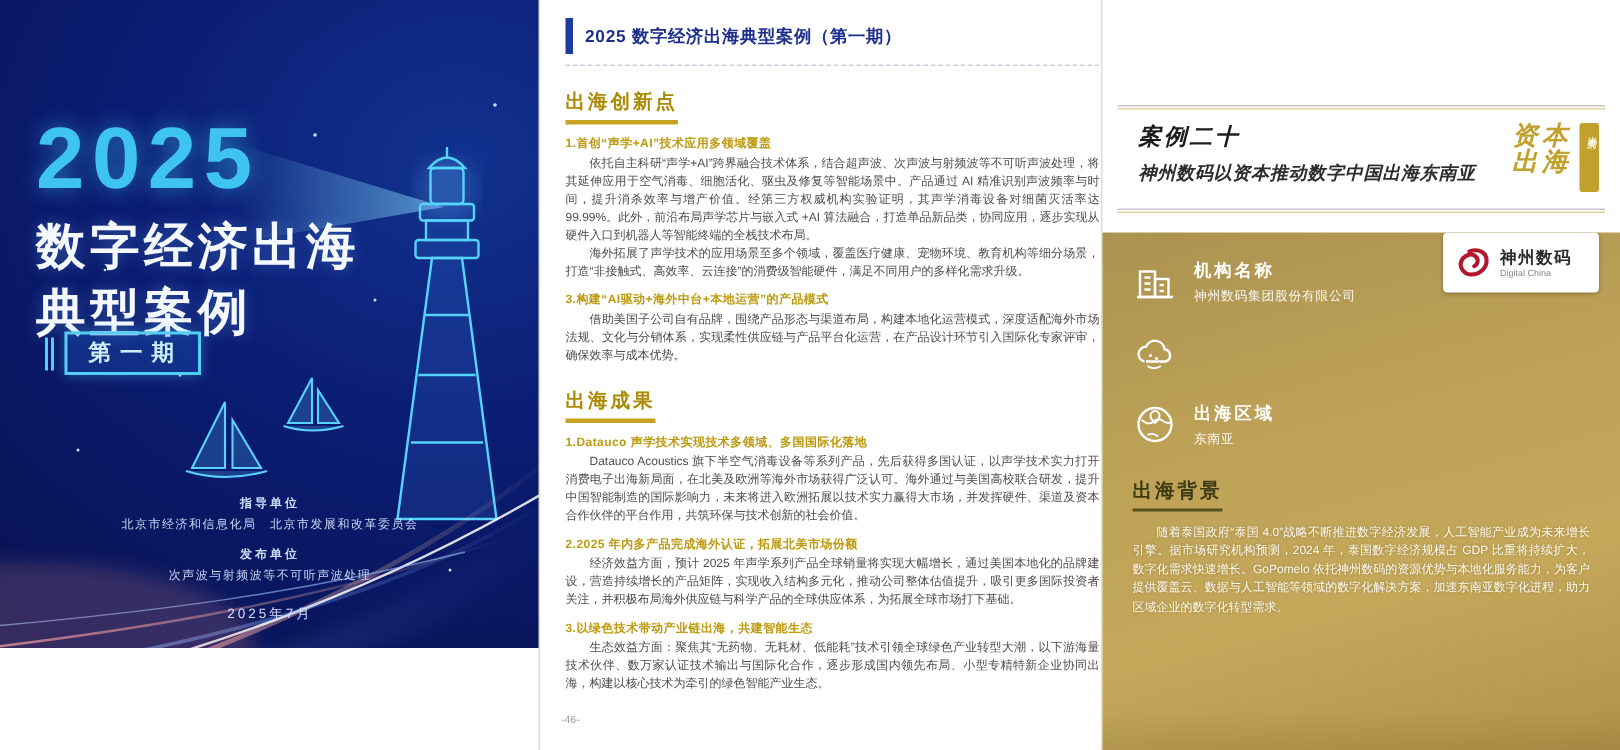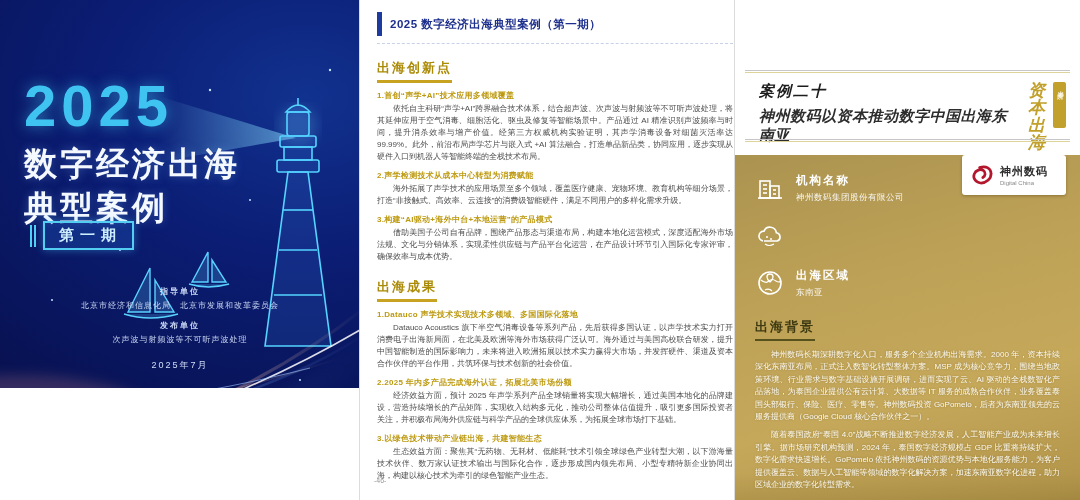"2025" .cover { height: 388px -> 432px }
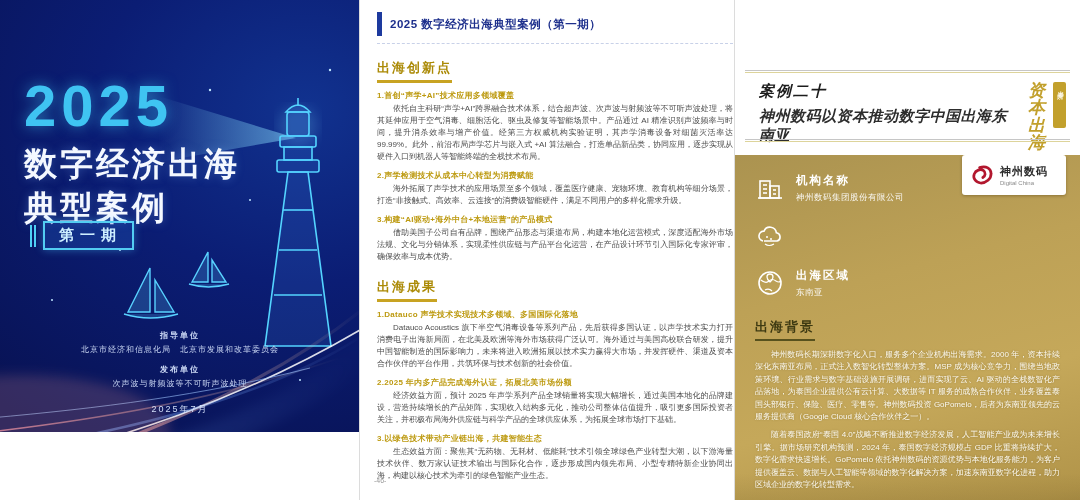"神州数码以资本推动数字中国出海东南亚" .case-title { font-size: 15px -> 12px }
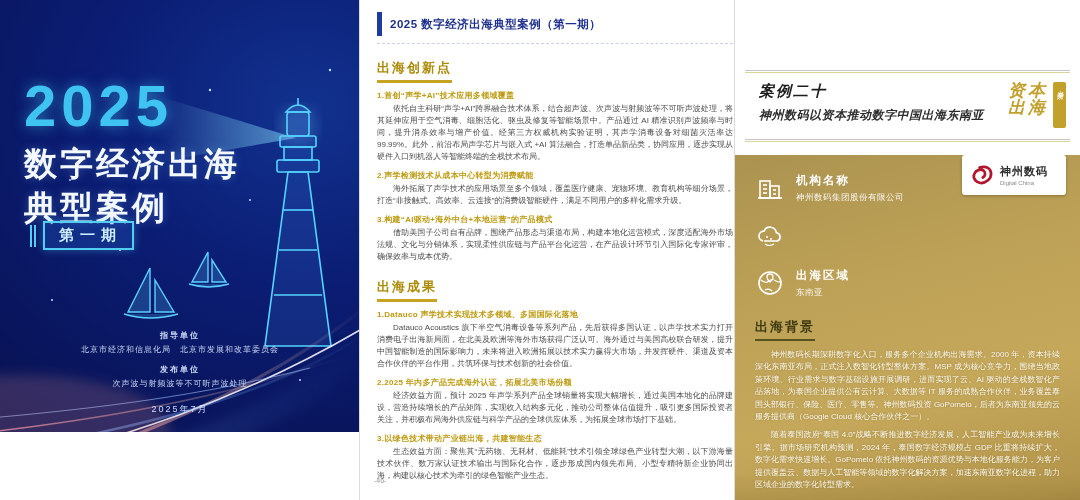"2.声学检测技术从成本中心转型为消费赋能" div.item-title { html: <div>2.声学检测技术从成本中心转型为消费赋能</div> -> none }
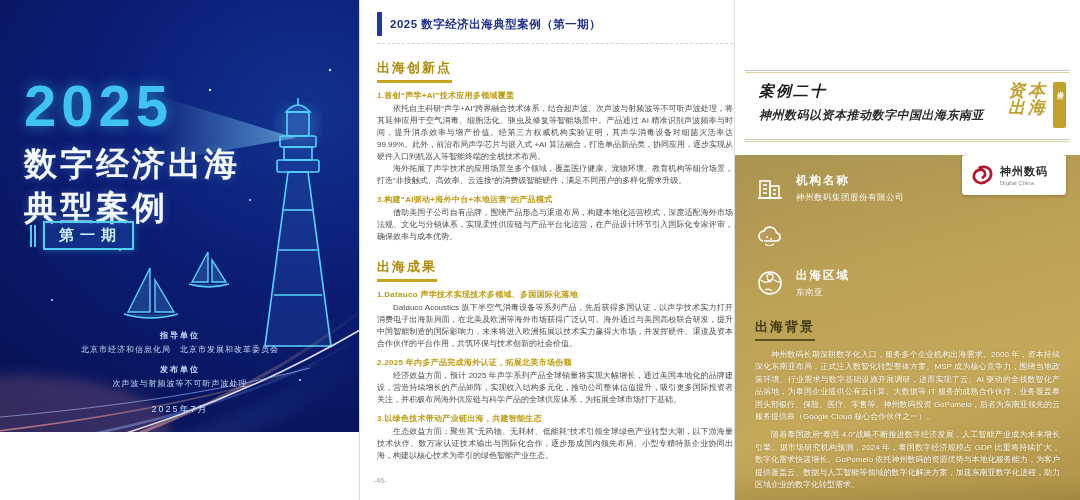"神州数码长期深耕数字化入口，服务多个企业机构出海需求。2000" p.bg-para { html: <p>神州数码长期深耕数字化入口，服务多个企业机构出海需求。2000 年，资本持续深化东南亚布局，正式注入数智化转型整体方案。MSP 成为核心竞争力，围绕当地政策环境、行业需求与数字基础设施开展调研，进而实现了云、AI 驱动的全栈数智化产品落地，为泰国企业提供公有云计算、大数据等 IT 服务的成熟合作伙伴，业务覆盖泰国头部银行、保险、医疗、零售等。神州数码投资 GoPomelo，后者为东南亚领先的云服务提供商（Google Cloud 核心合作伙伴之一）。</p> -> none }
